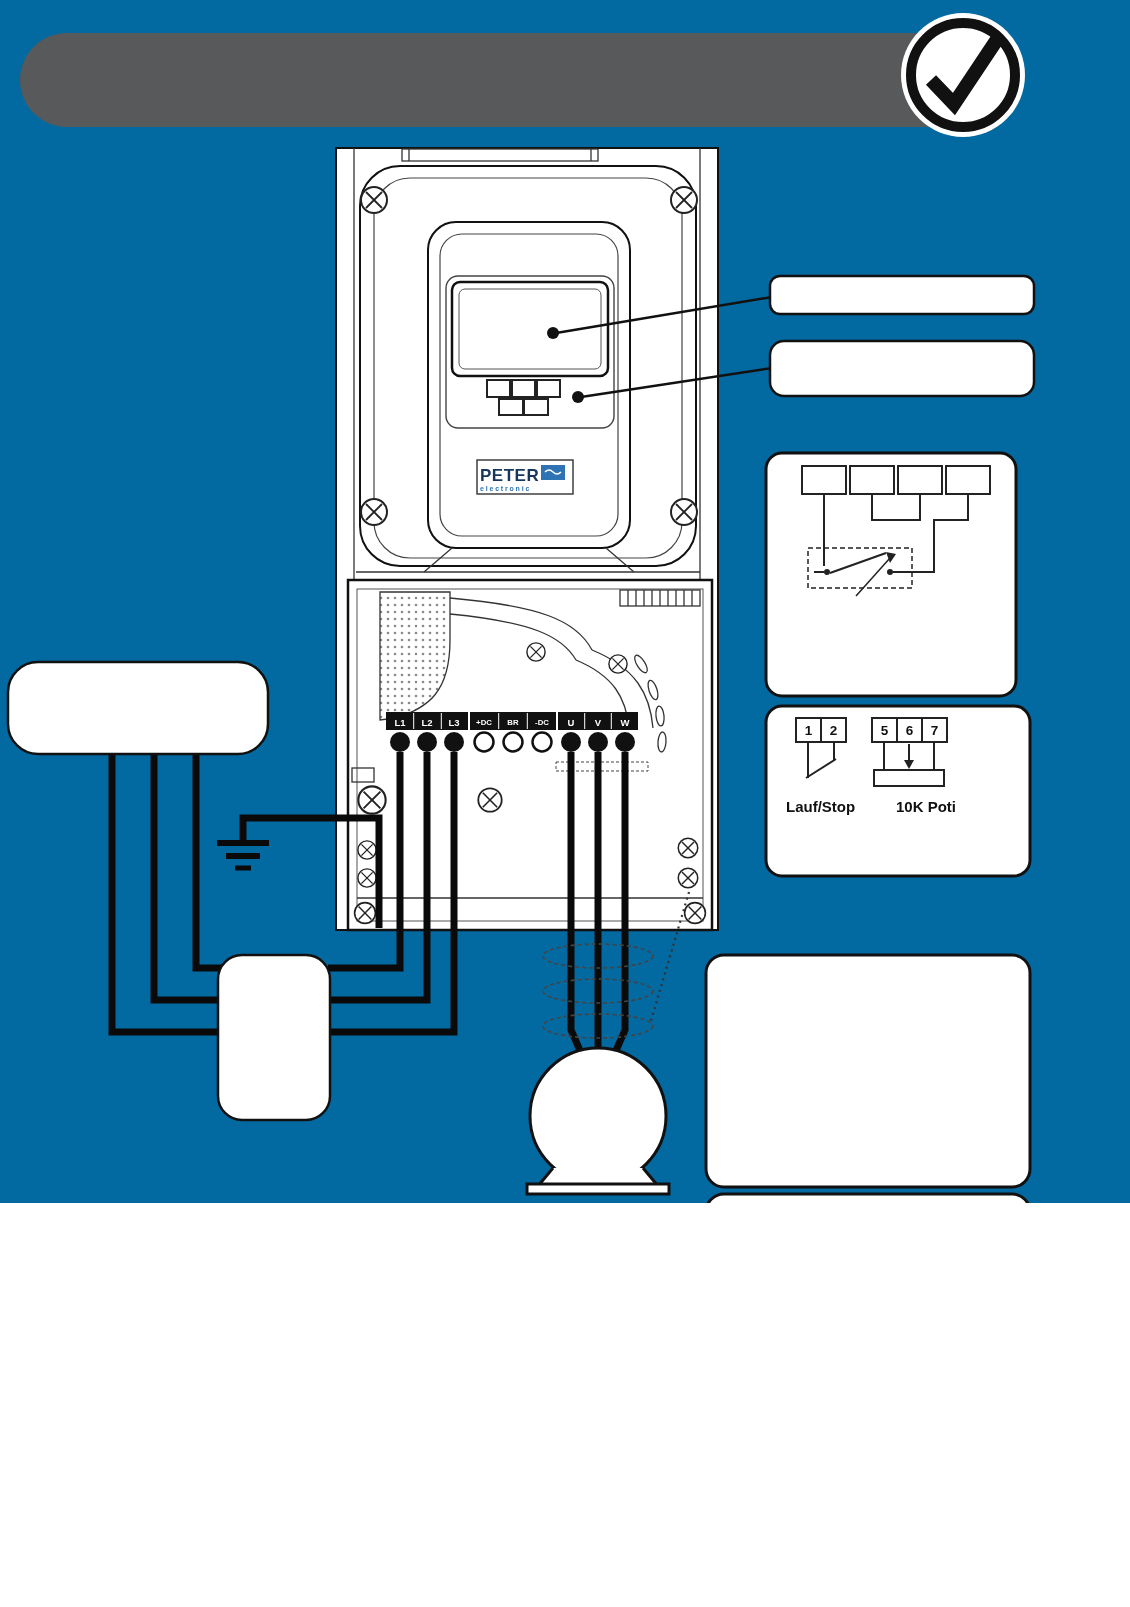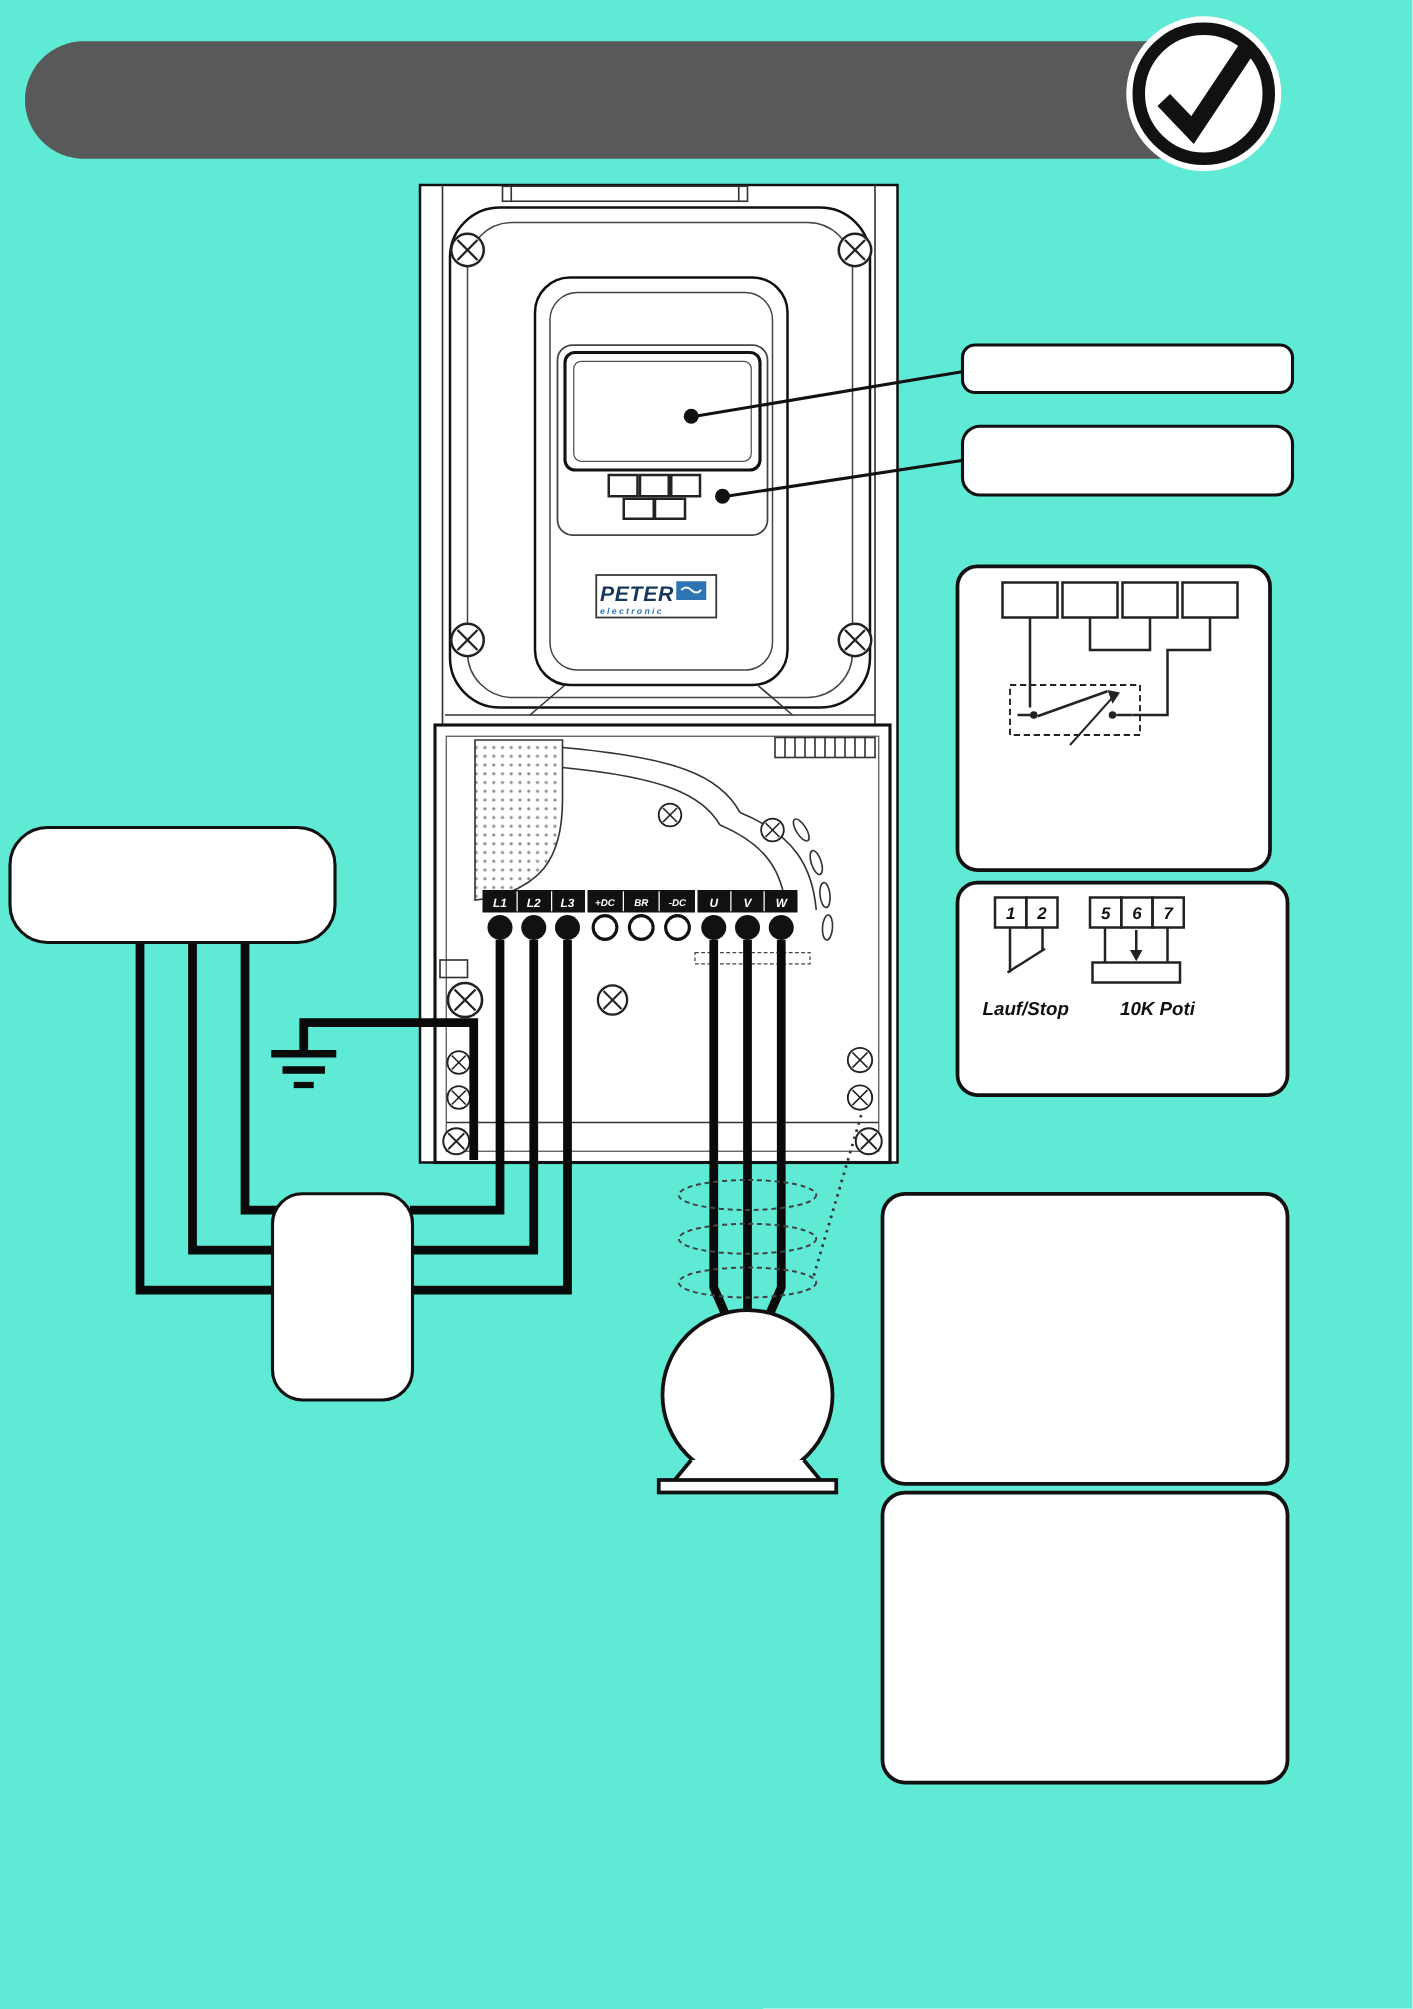"PETER" .page { background: #5eead4 -> #0369a1; font-style: italic -> none; height: 1607px -> 1203px }
